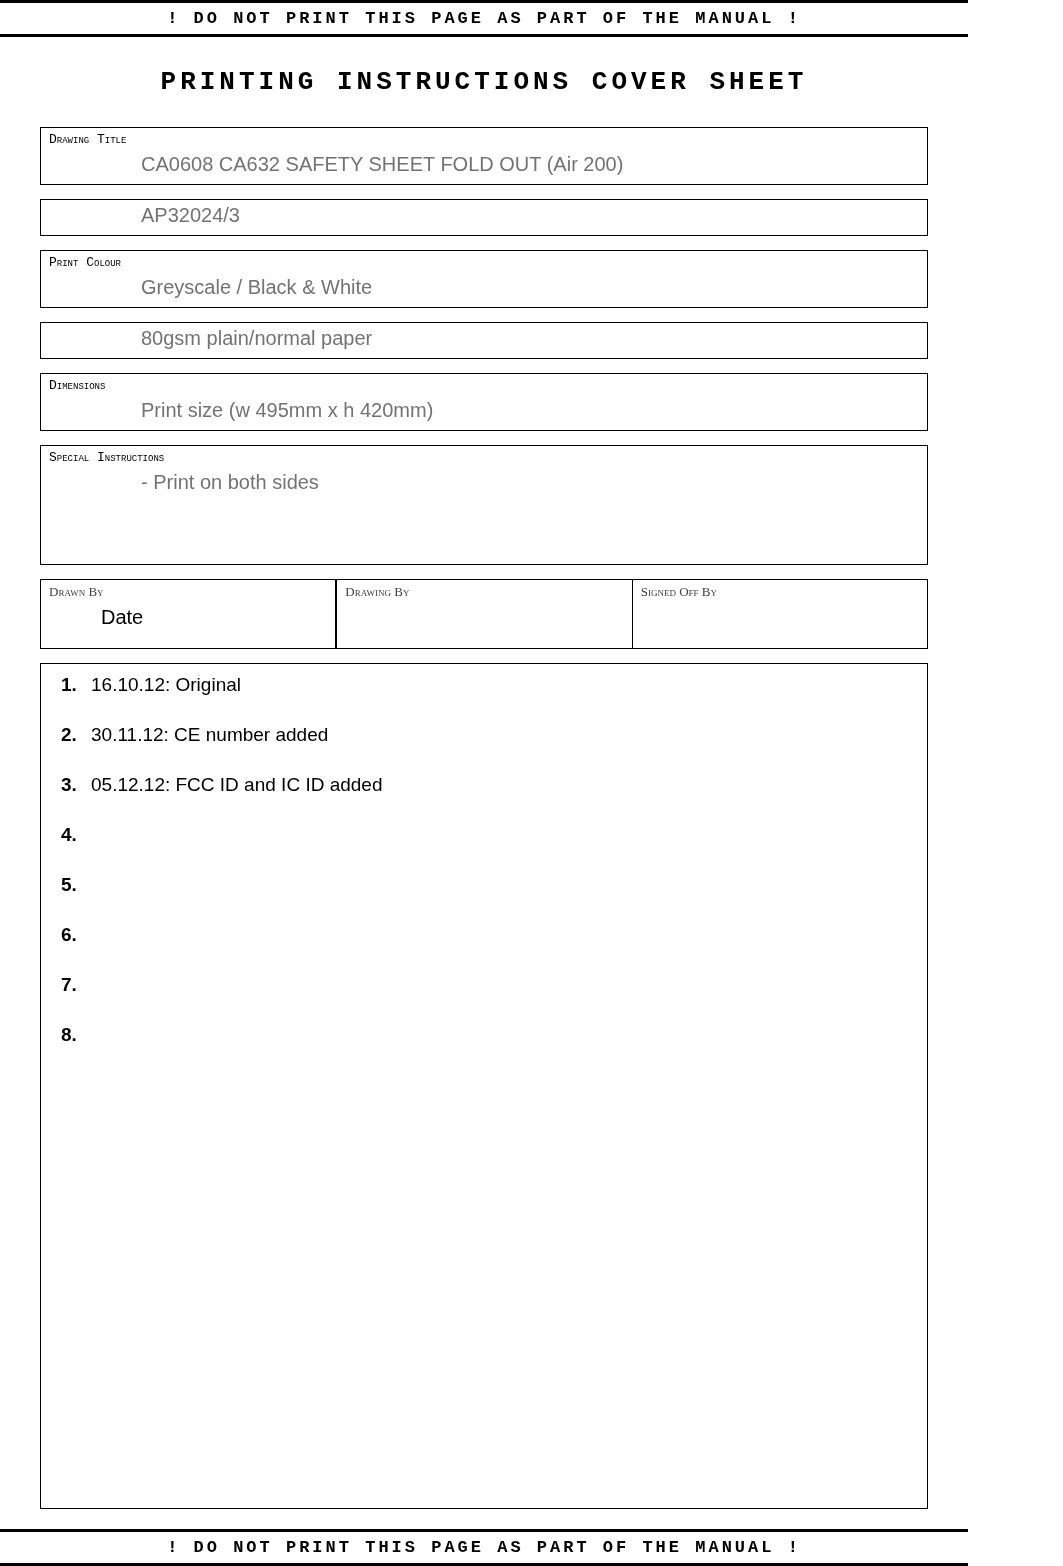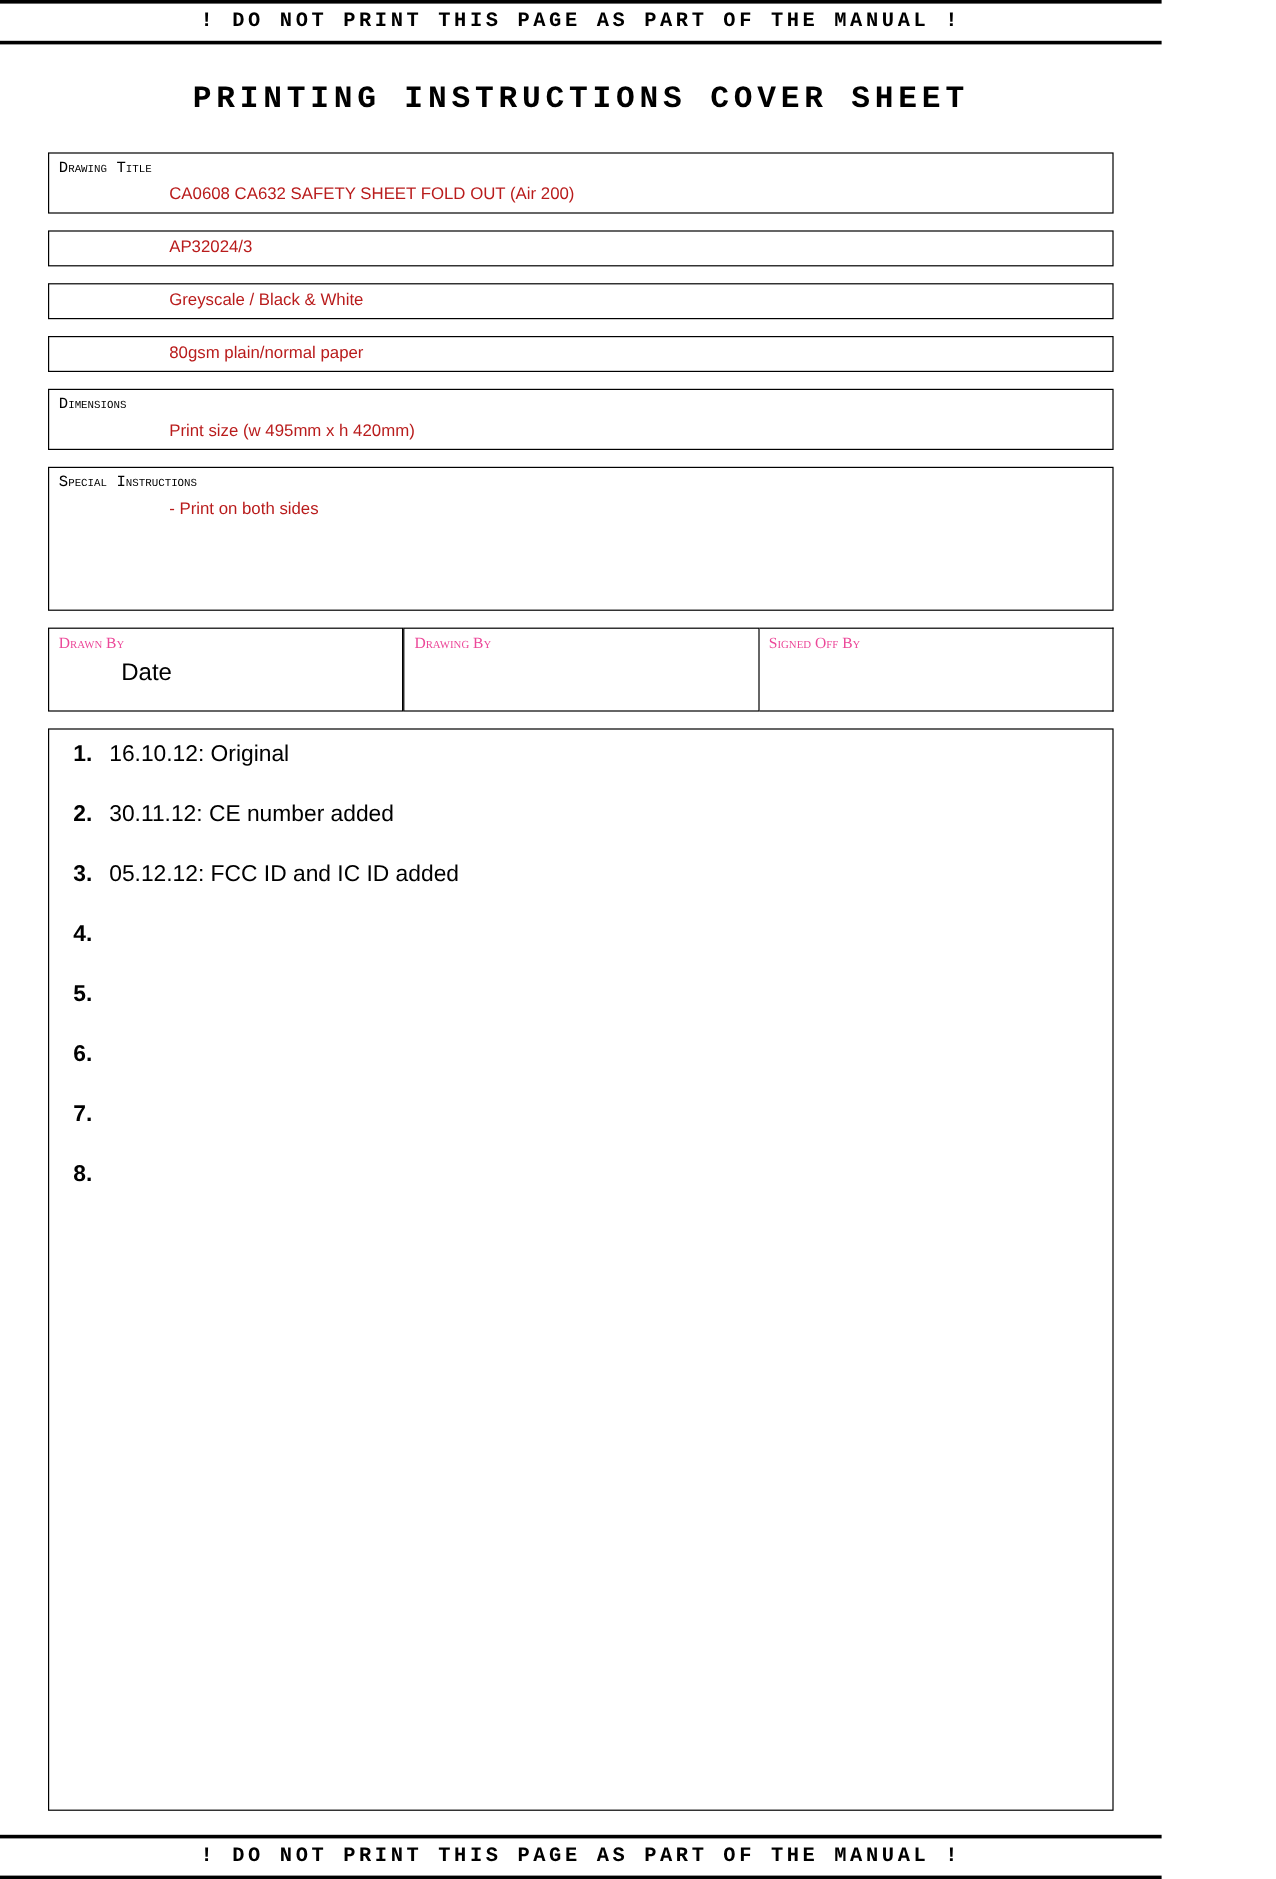"CA0608 CA632 SAFETY SHEET FOLD" .field-value { color: #b91c1c -> #737373; font-size: 14px -> 20px }
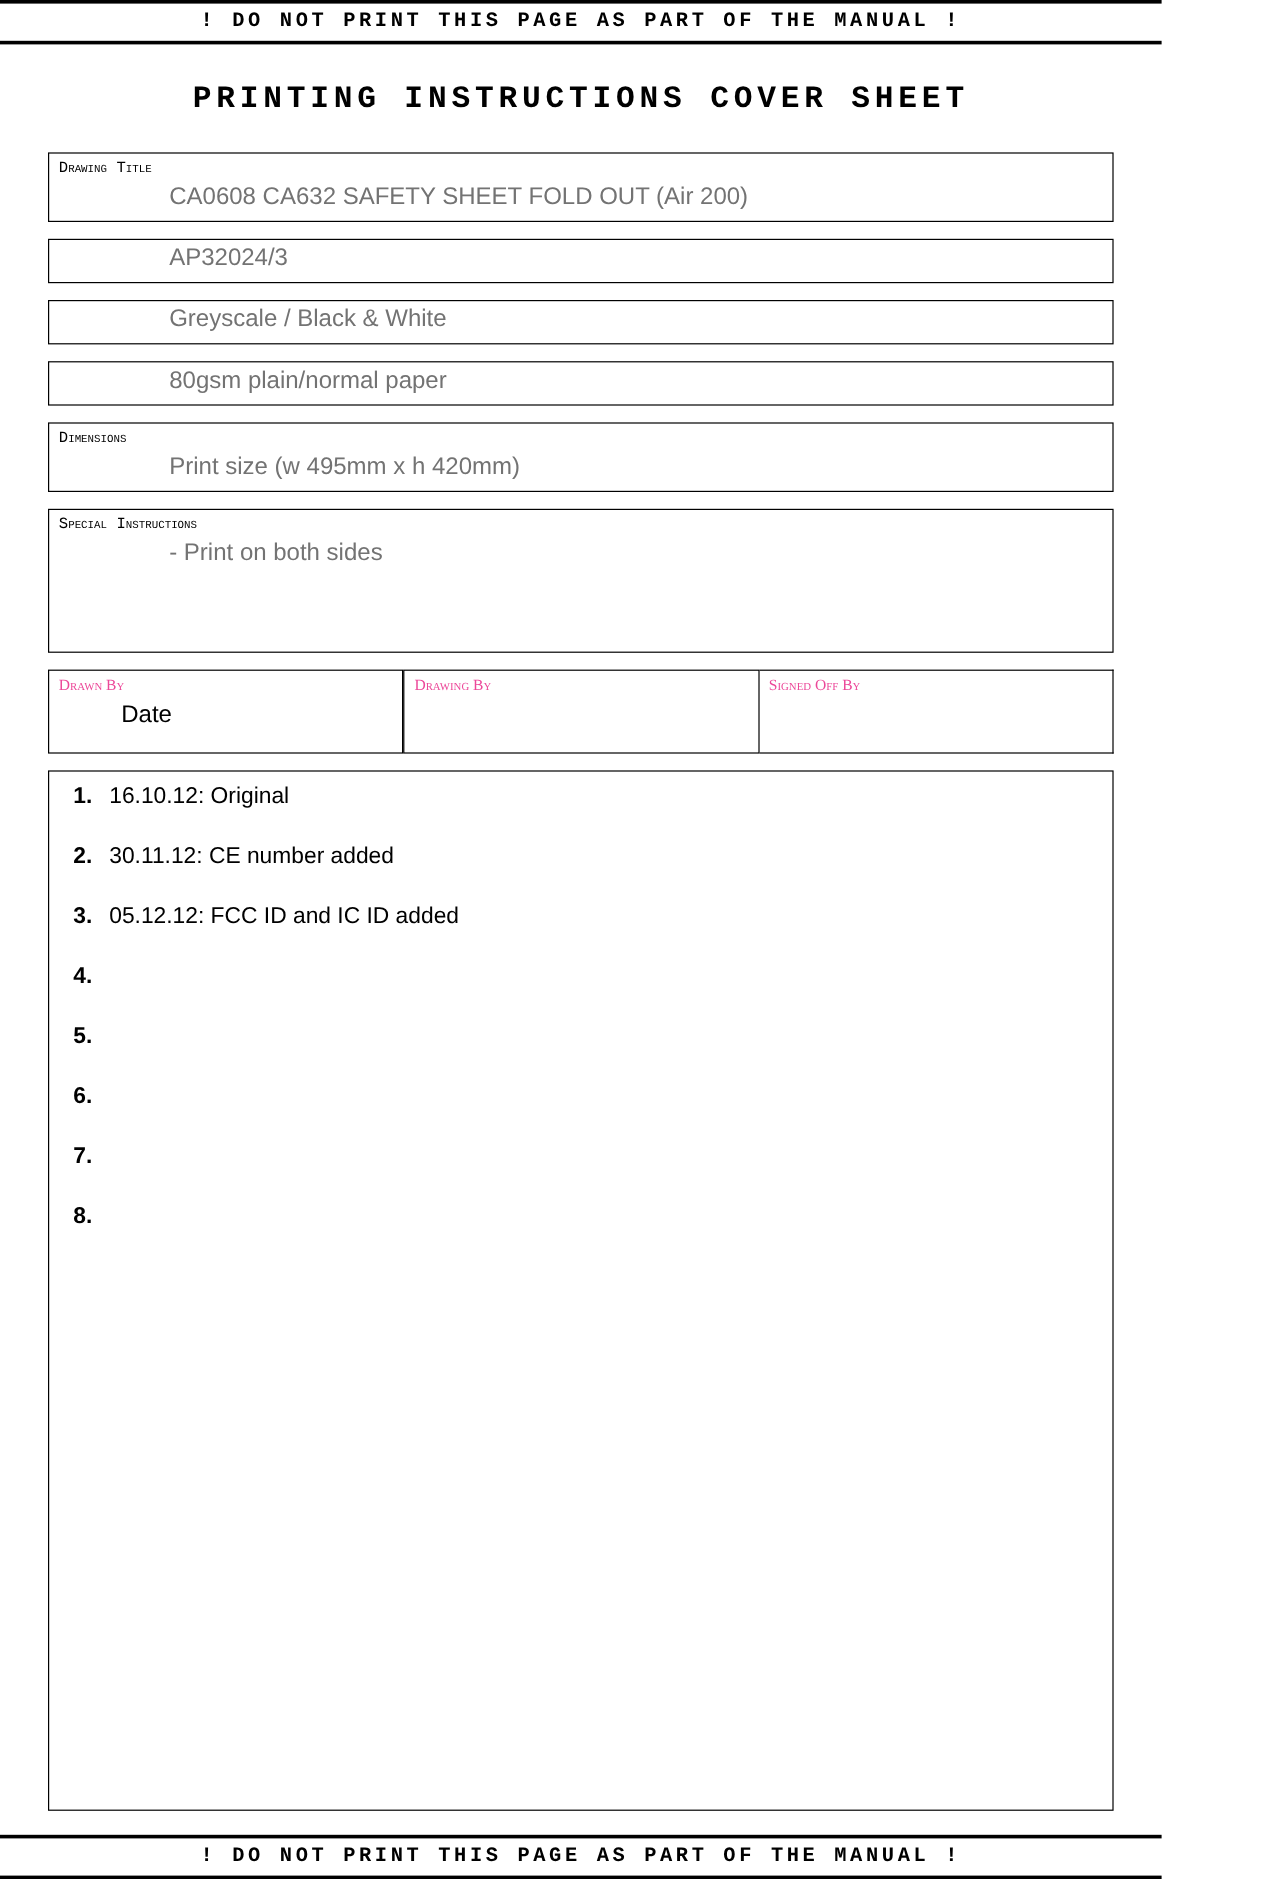"Print Colour" span.field-label { html: none -> <span>Print Colour</span> }
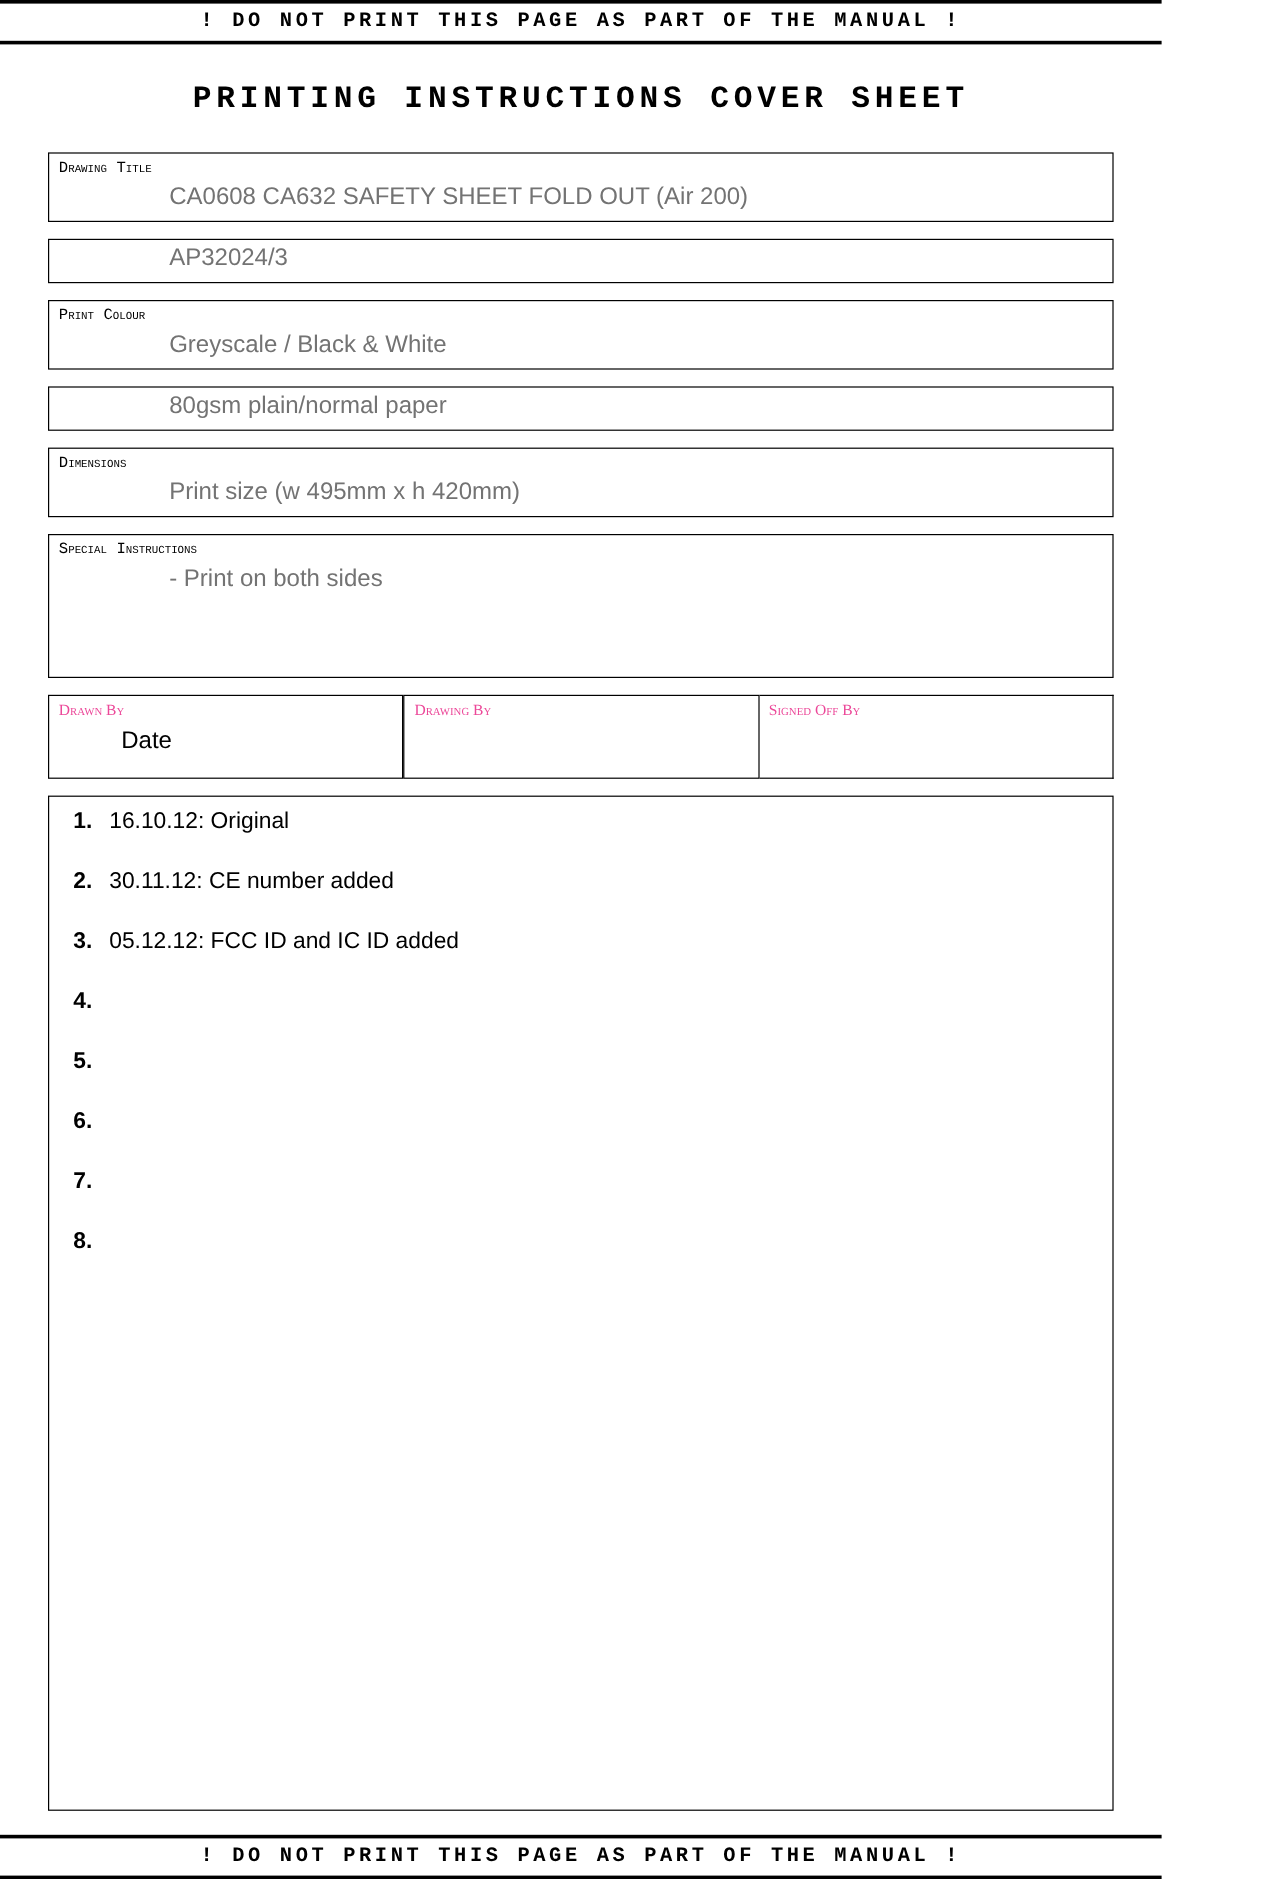"Drawn By" .sig-label { color: #ec4899 -> #404040 }
